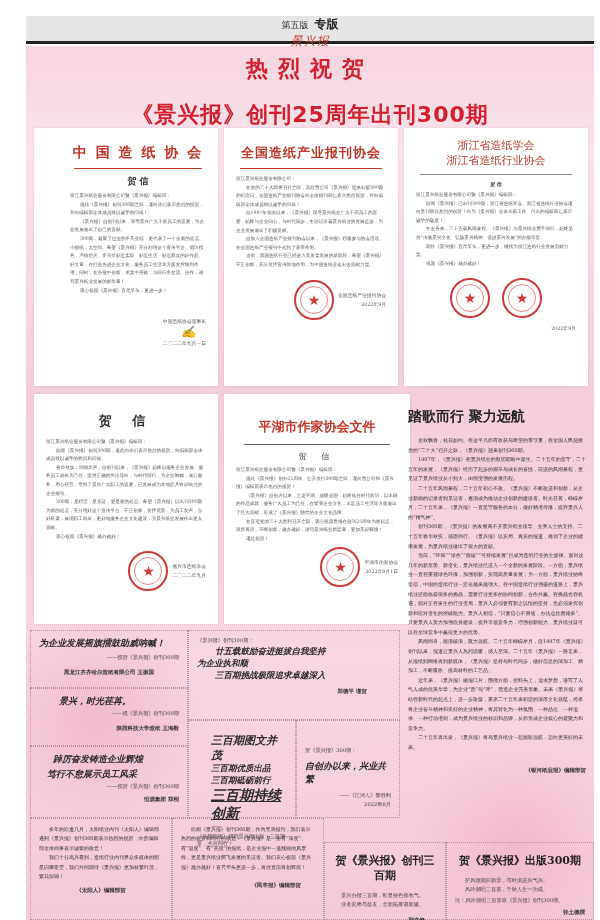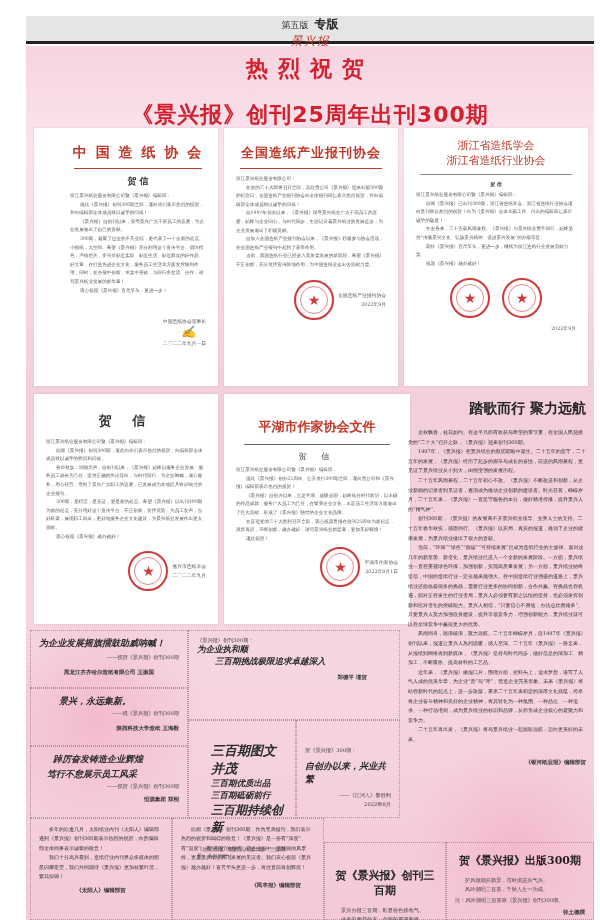"踏歌而行 聚力远航" .feature h2 { margin: 0 0 10px -> 8px 0 10px; text-align: right -> left }
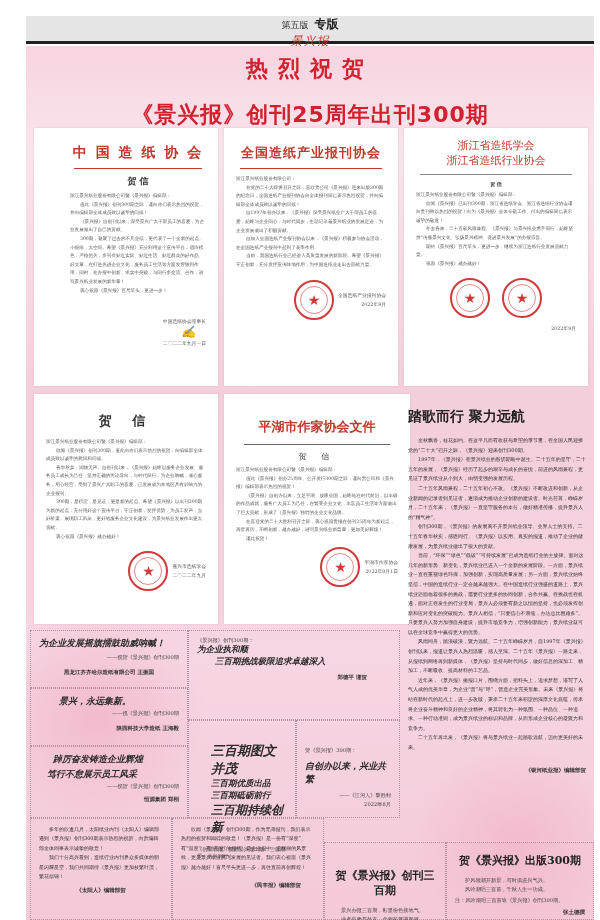"廿五载鼓励奋进挺拔自我坚持" div.callig { html: none -> <div>廿五载鼓励奋进挺拔自我坚持</div> }
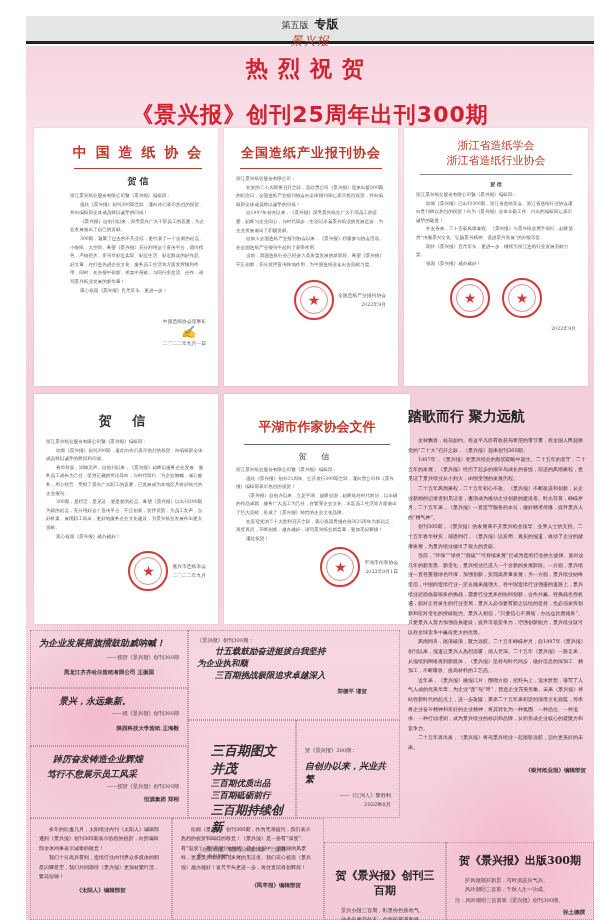"景兴，永远集新。" div.callig { text: 永远集新 -> 时光荏苒 }
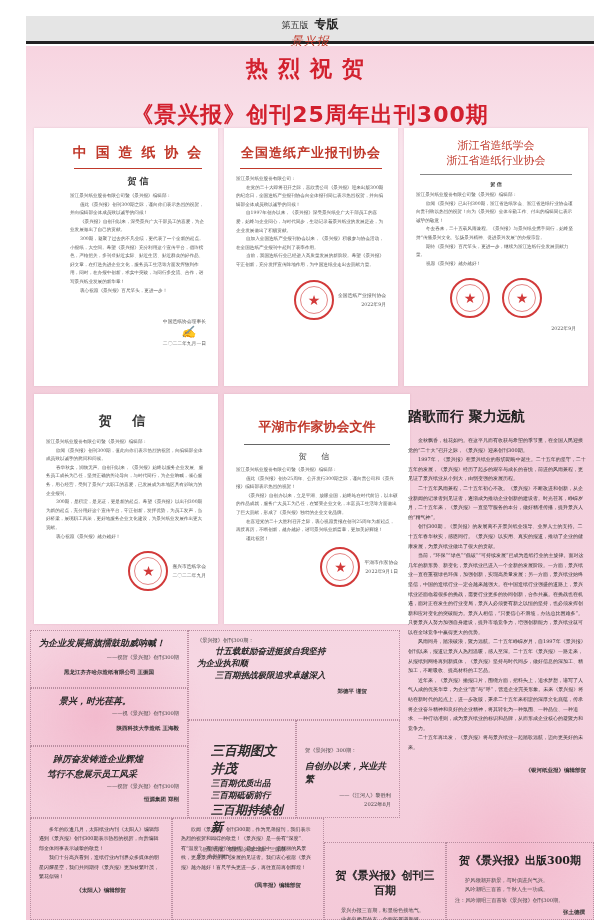"三百期图文并茂" div.callig { font-size: 13px -> 11px; margin-top: 15px -> 6px }
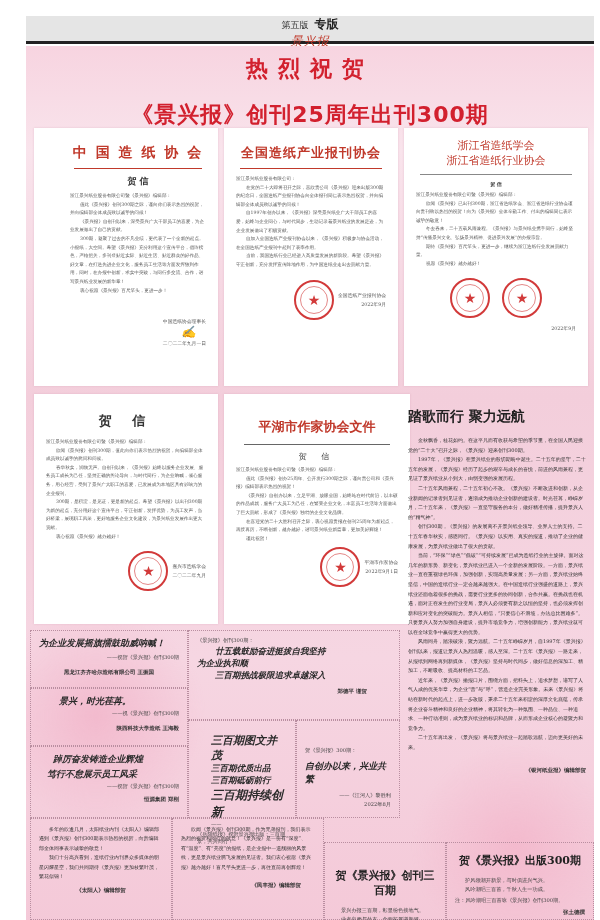"三百期持续创新" div.callig { font-size: 12px -> 14px; text-decoration: none -> underline }
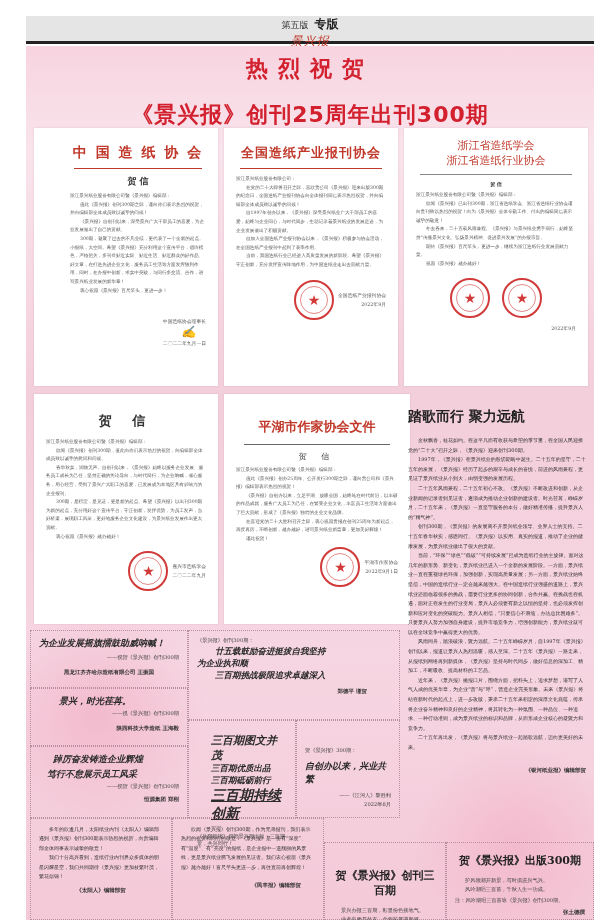"贺《景兴报》创刊三百期" div.red-title { margin-top: 19px -> 4px }
